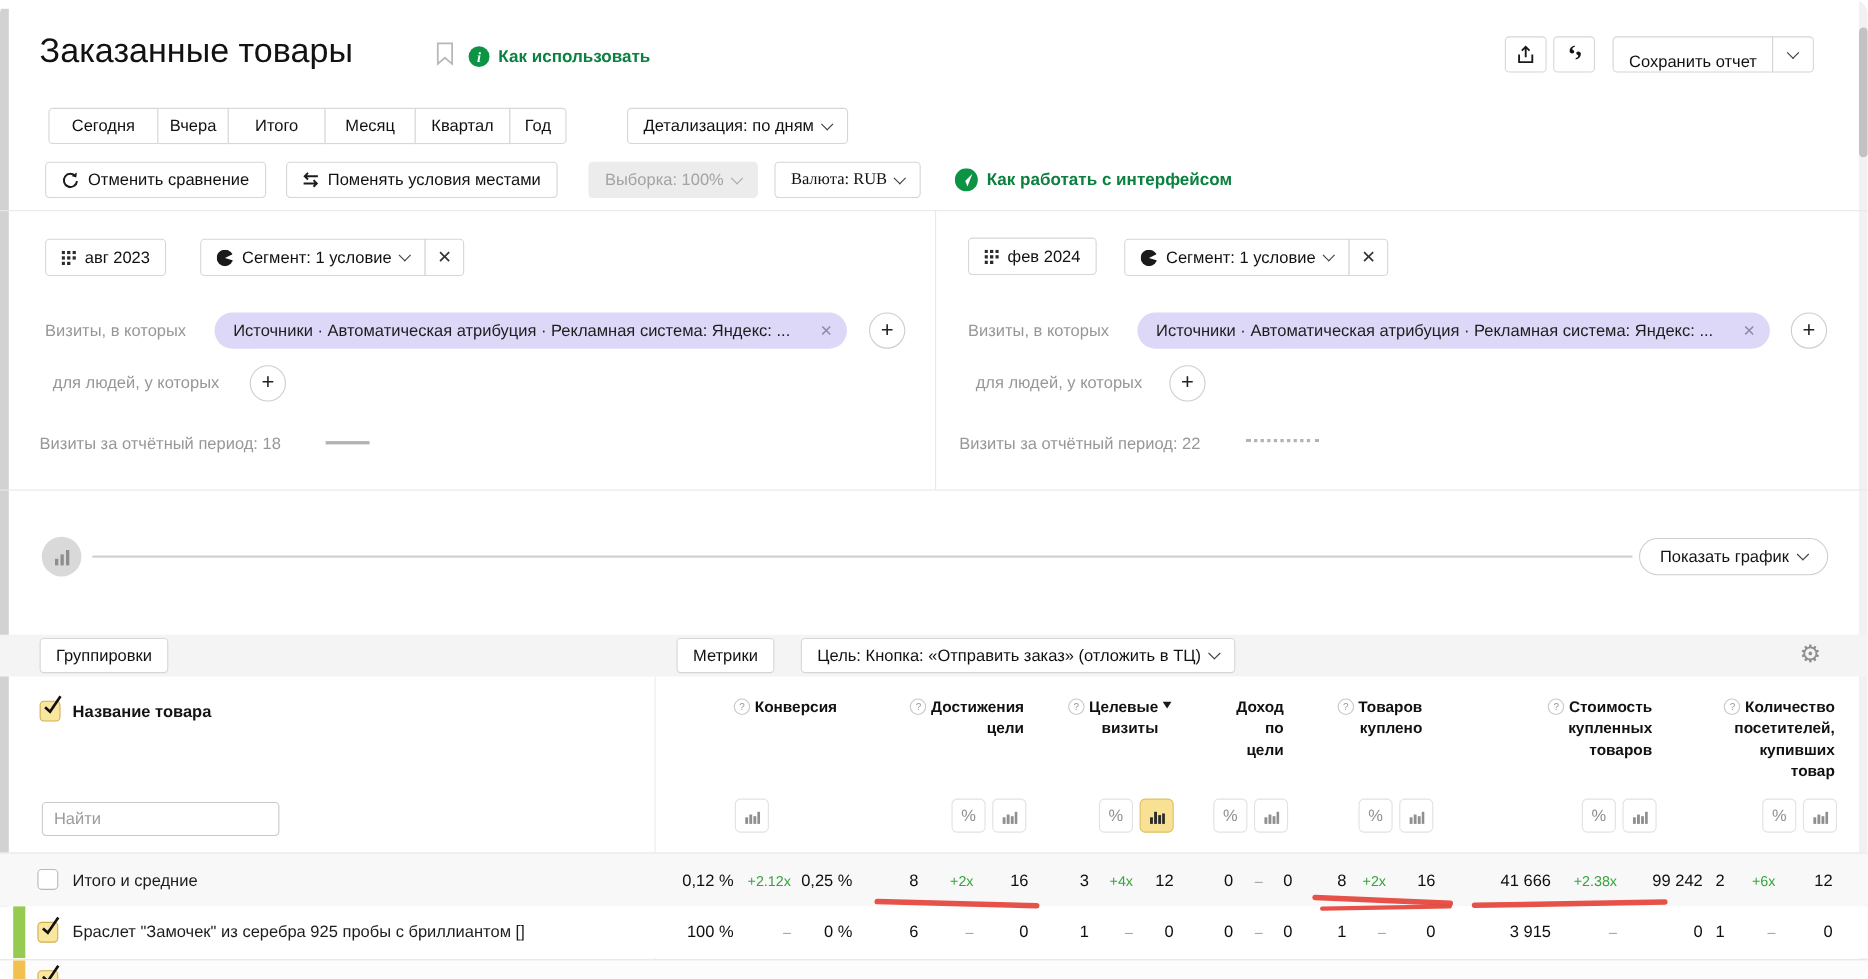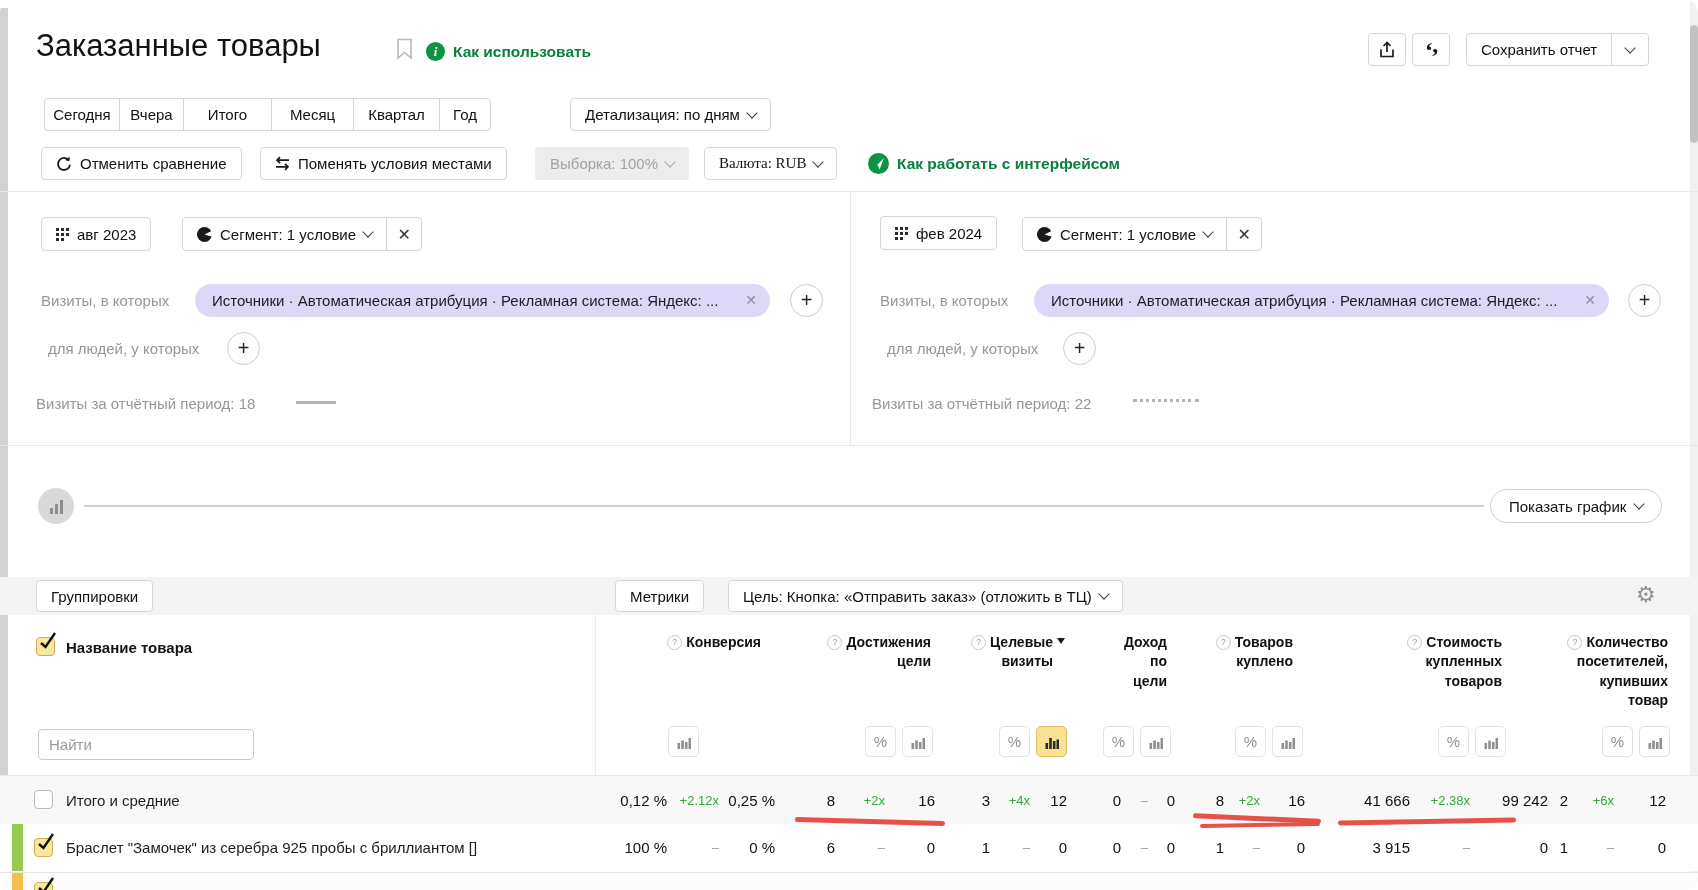"Сохранить отчет" div.btn { align-items: none -> flex-end }
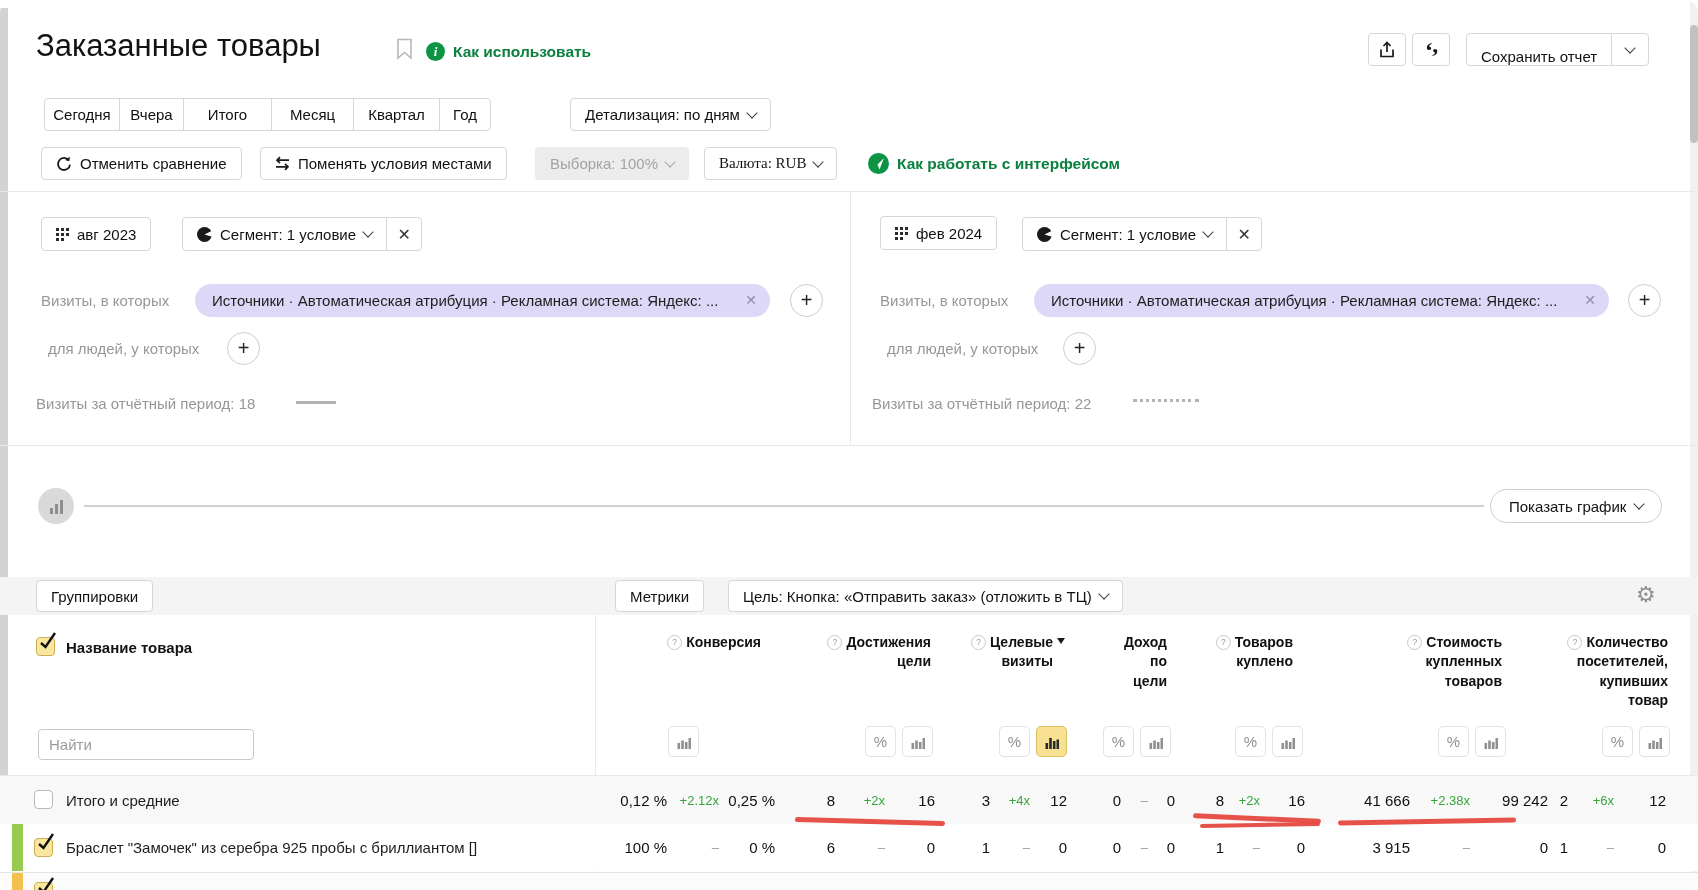"Сегодня" div.btn { width: 76px -> 100px }
